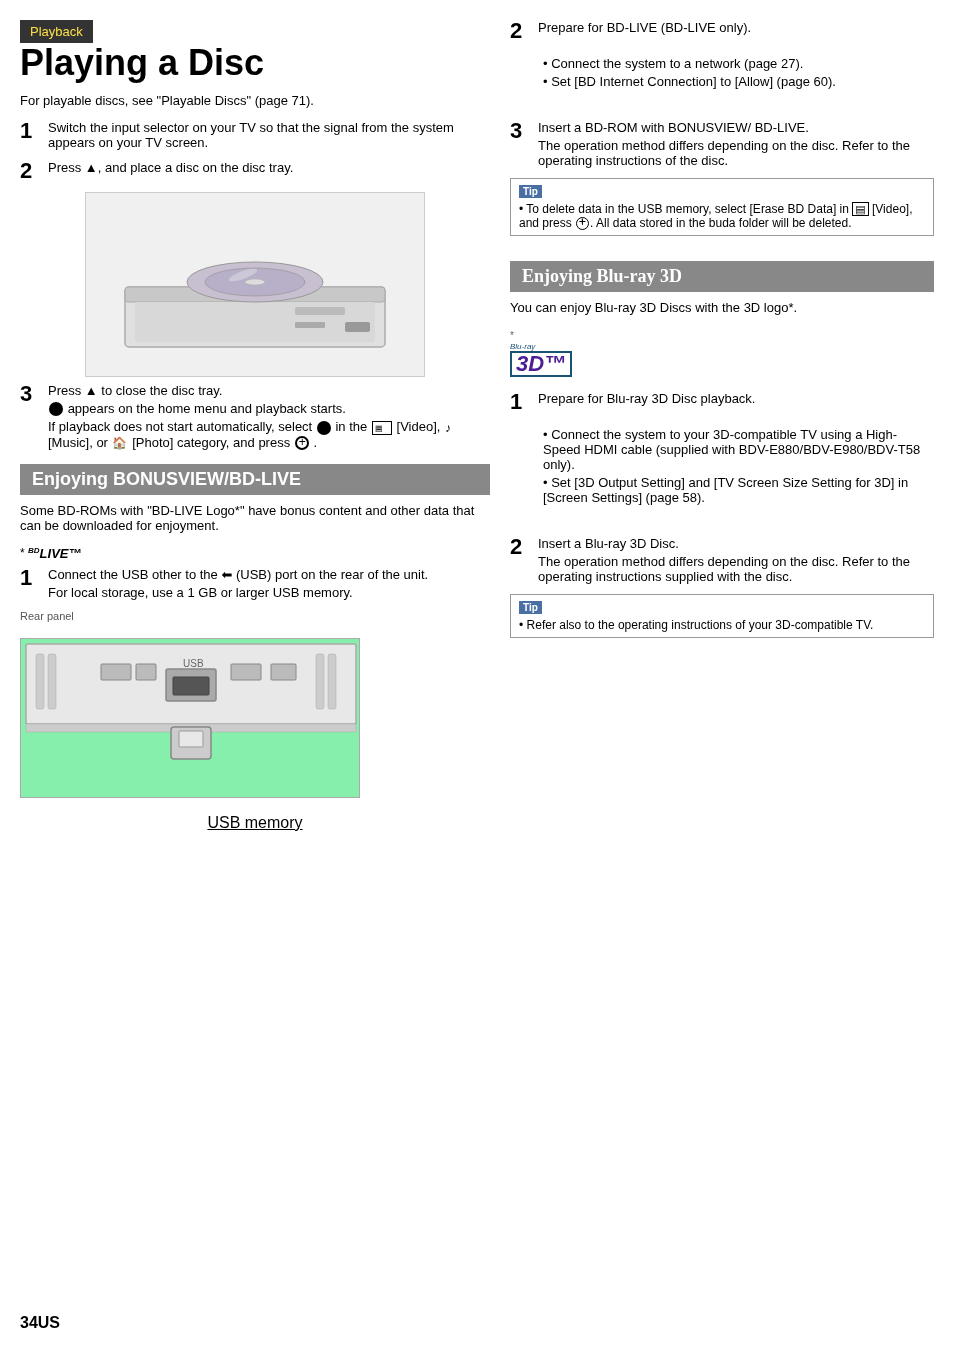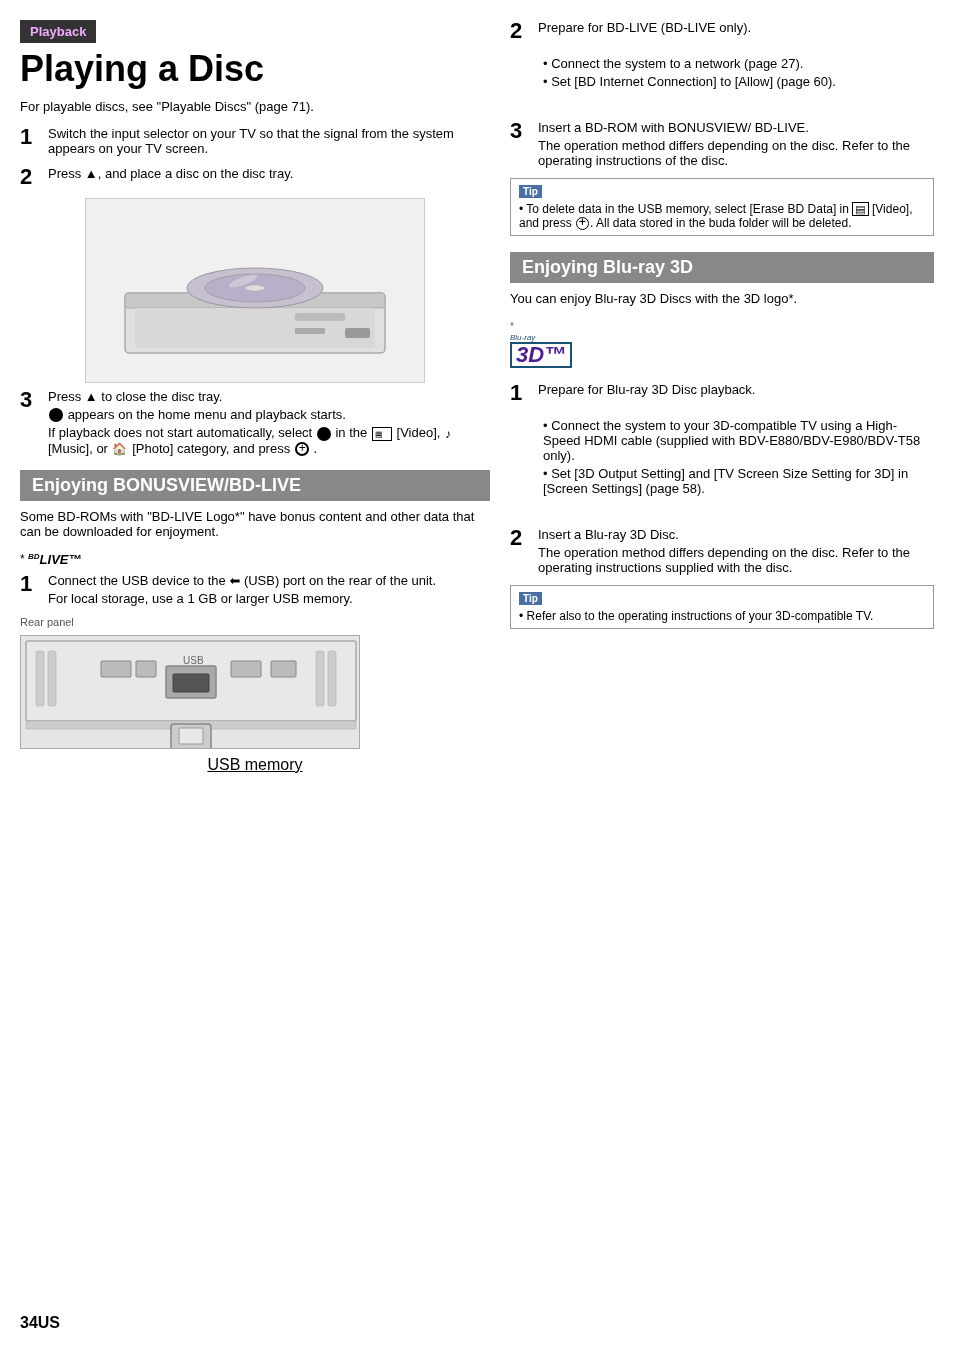"Playback" .playback-label { color: #f0abfc -> #fde047; font-weight: bold -> normal; margin-bottom: 6px -> none }
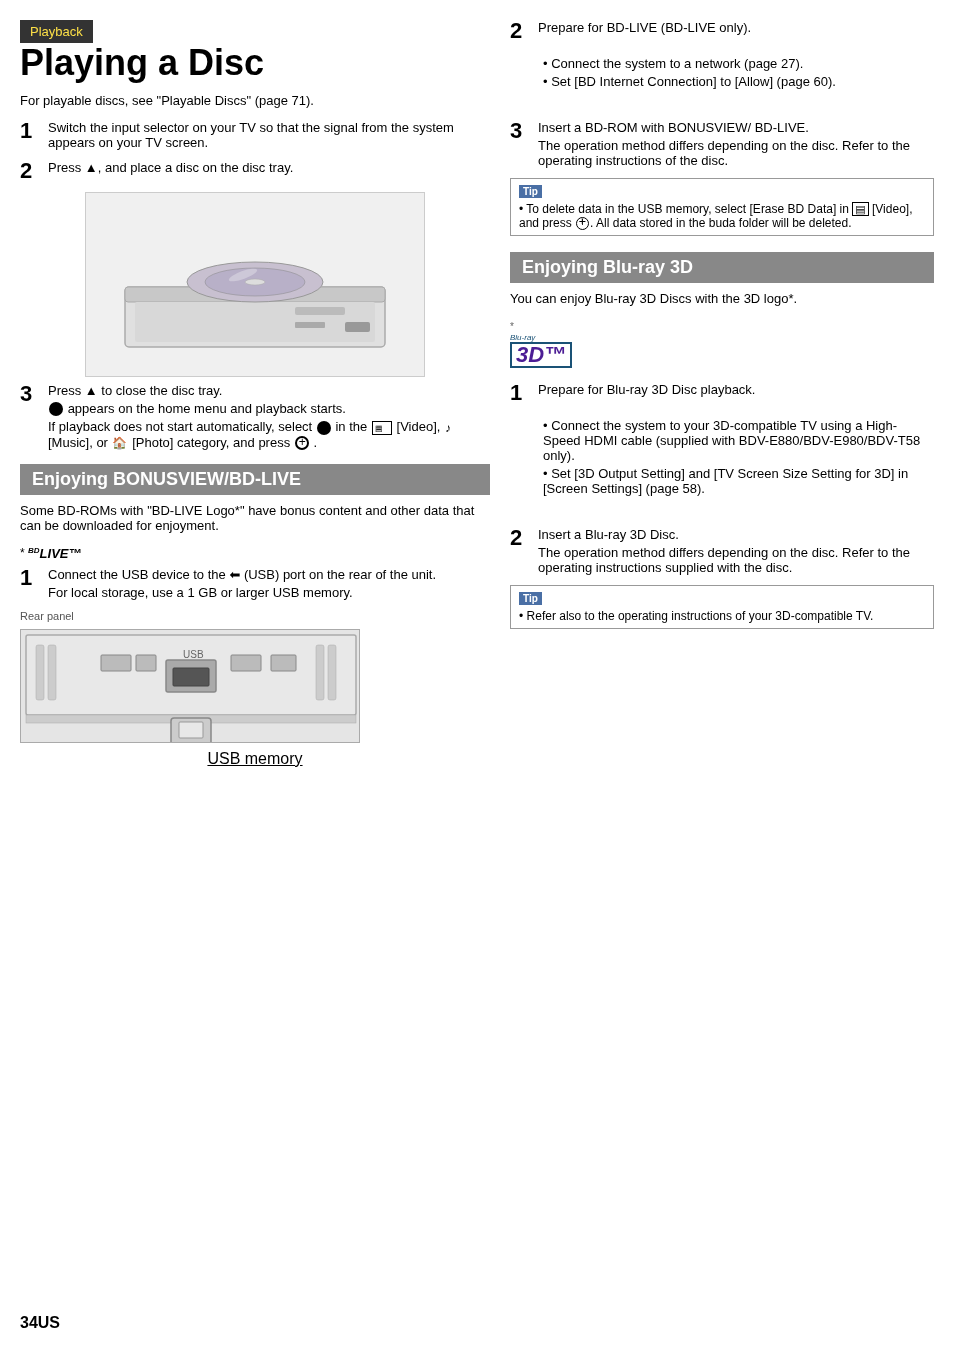"Enjoying Blu-ray 3D" div.section-header { font-family: none -> Liberation Serif, serif; margin-top: 16px -> 25px }
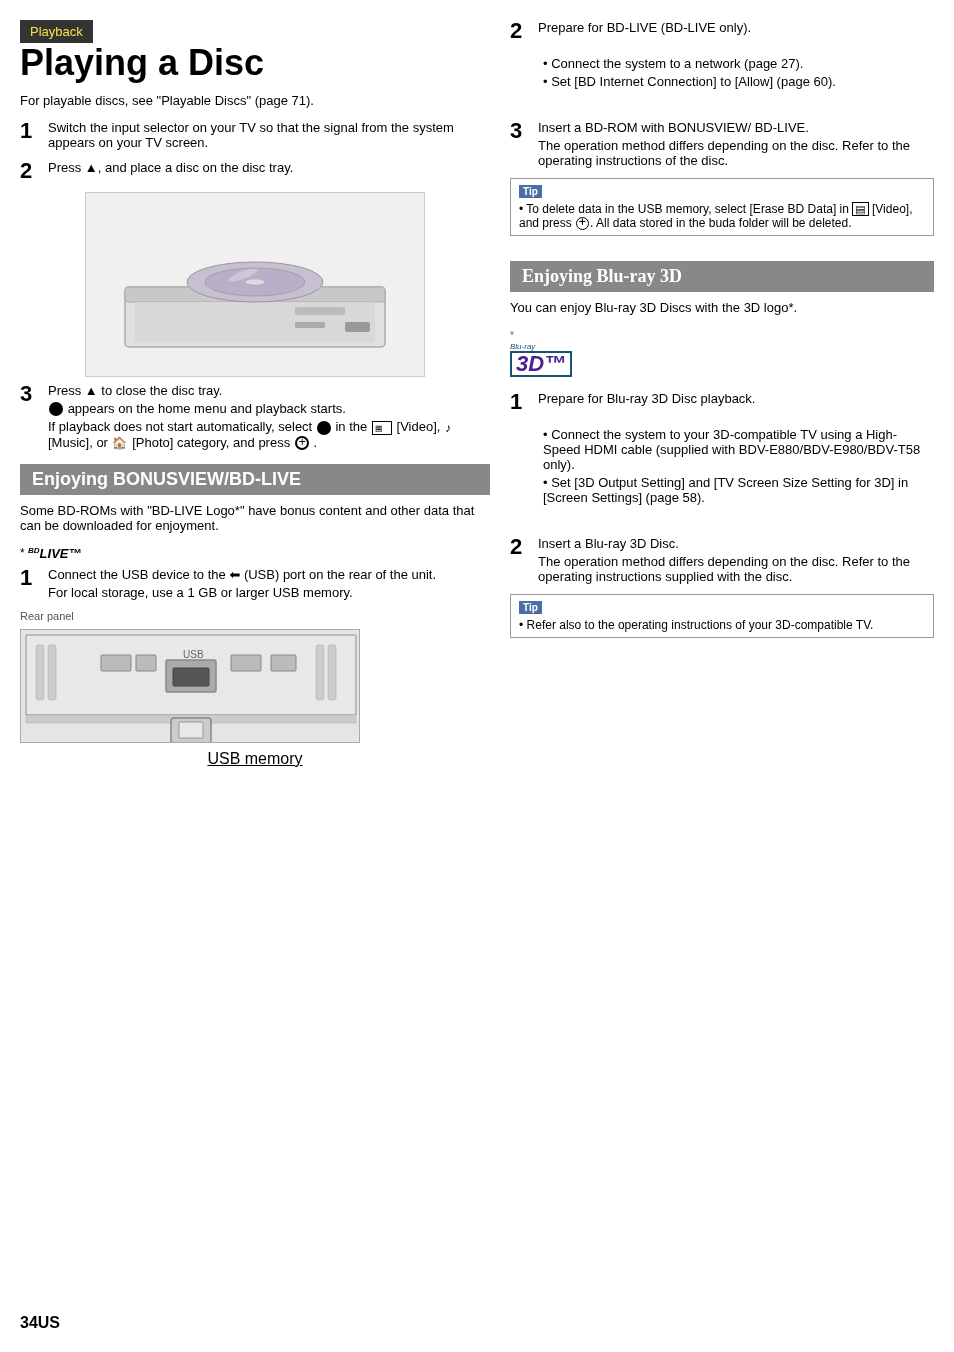"Connect the USB device to" div.step-title { text: device -> other }
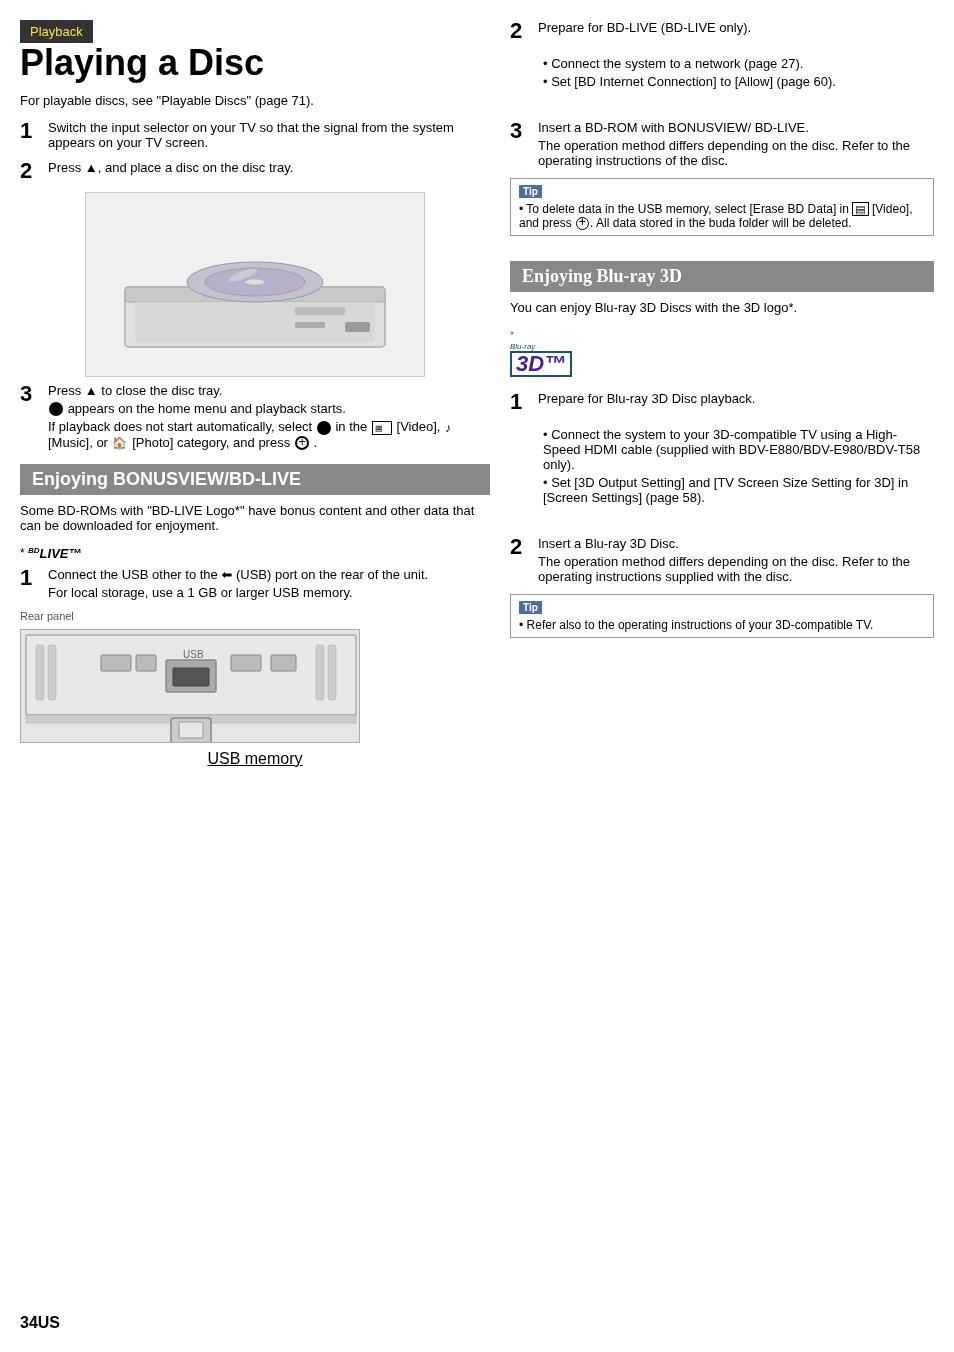"USB" .usb-panel-img { background: #e5e5e5 -> #86efac; height: 114px -> 160px; margin: 7px 0 -> 16px 0 }
